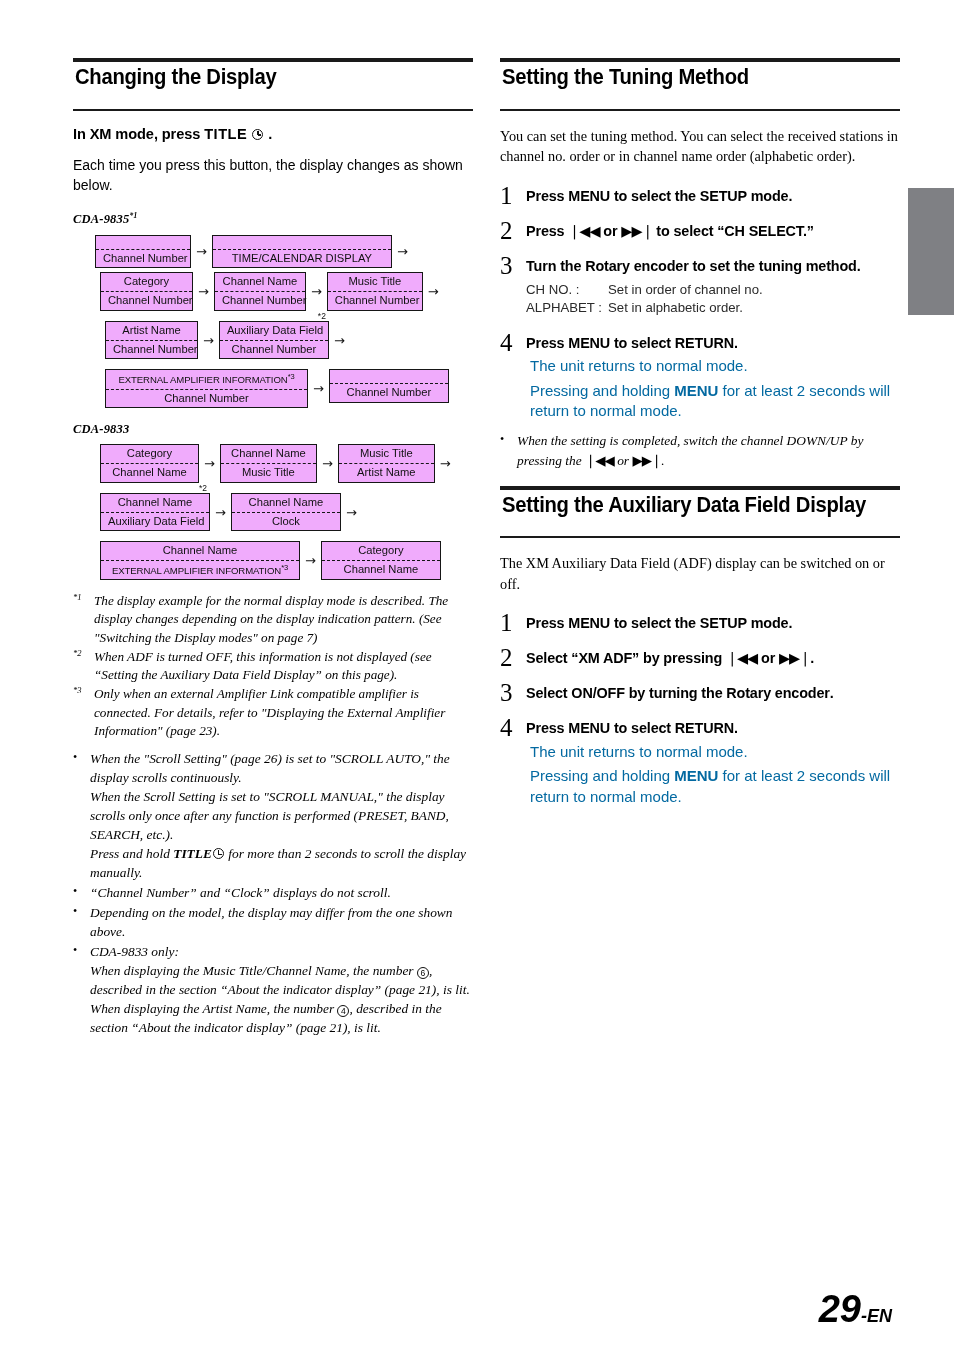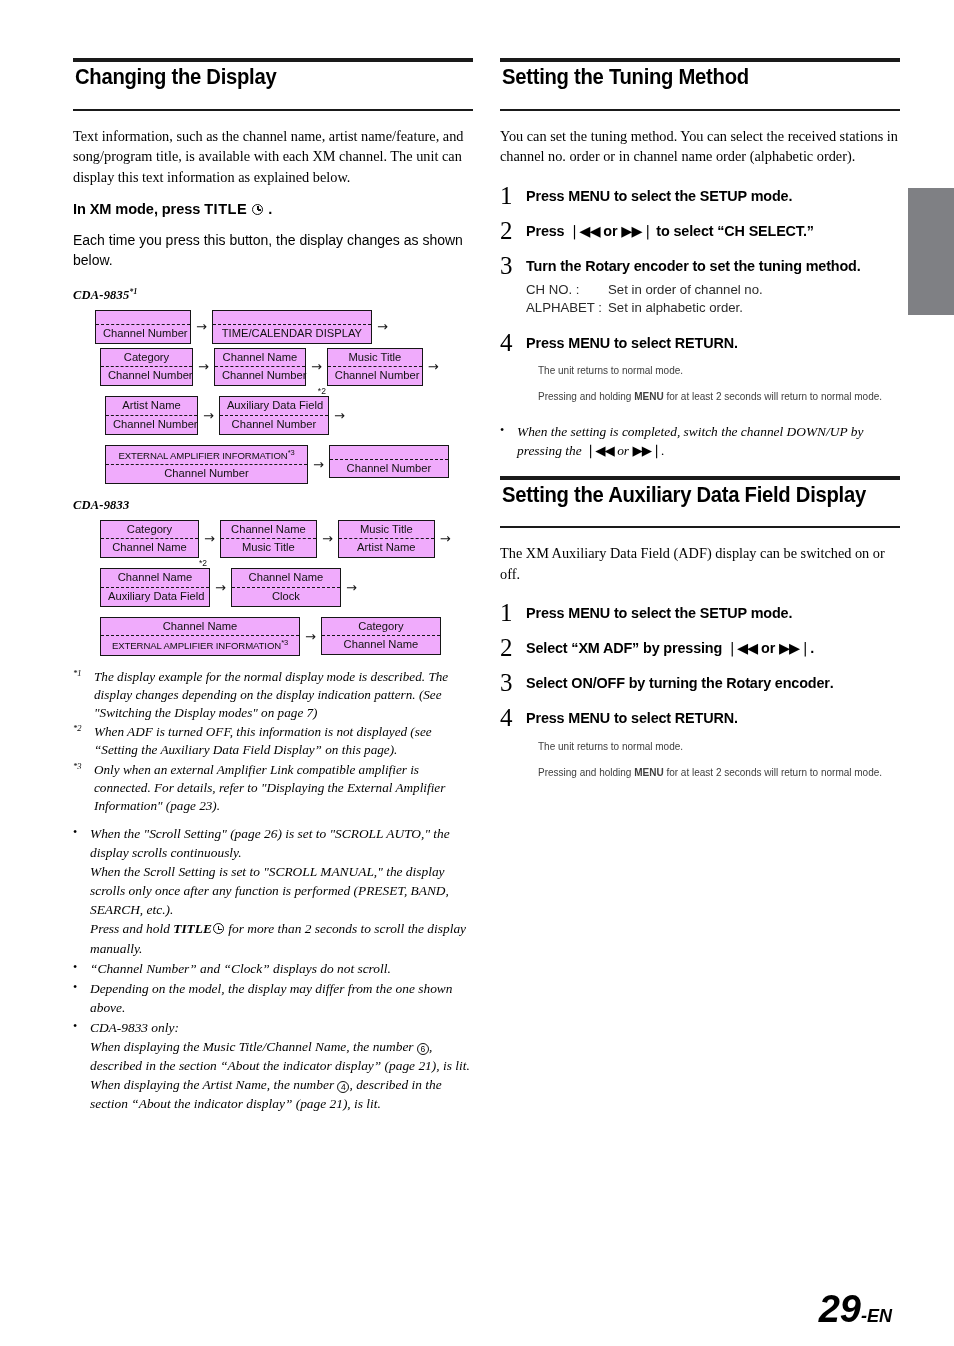"Text information, such as the" p.serif-p { html: <p>Text information, such as the channel name, artist name/feature, and song/program title, is available with each XM channel. The unit can display this text information as explained below.</p> -> none }
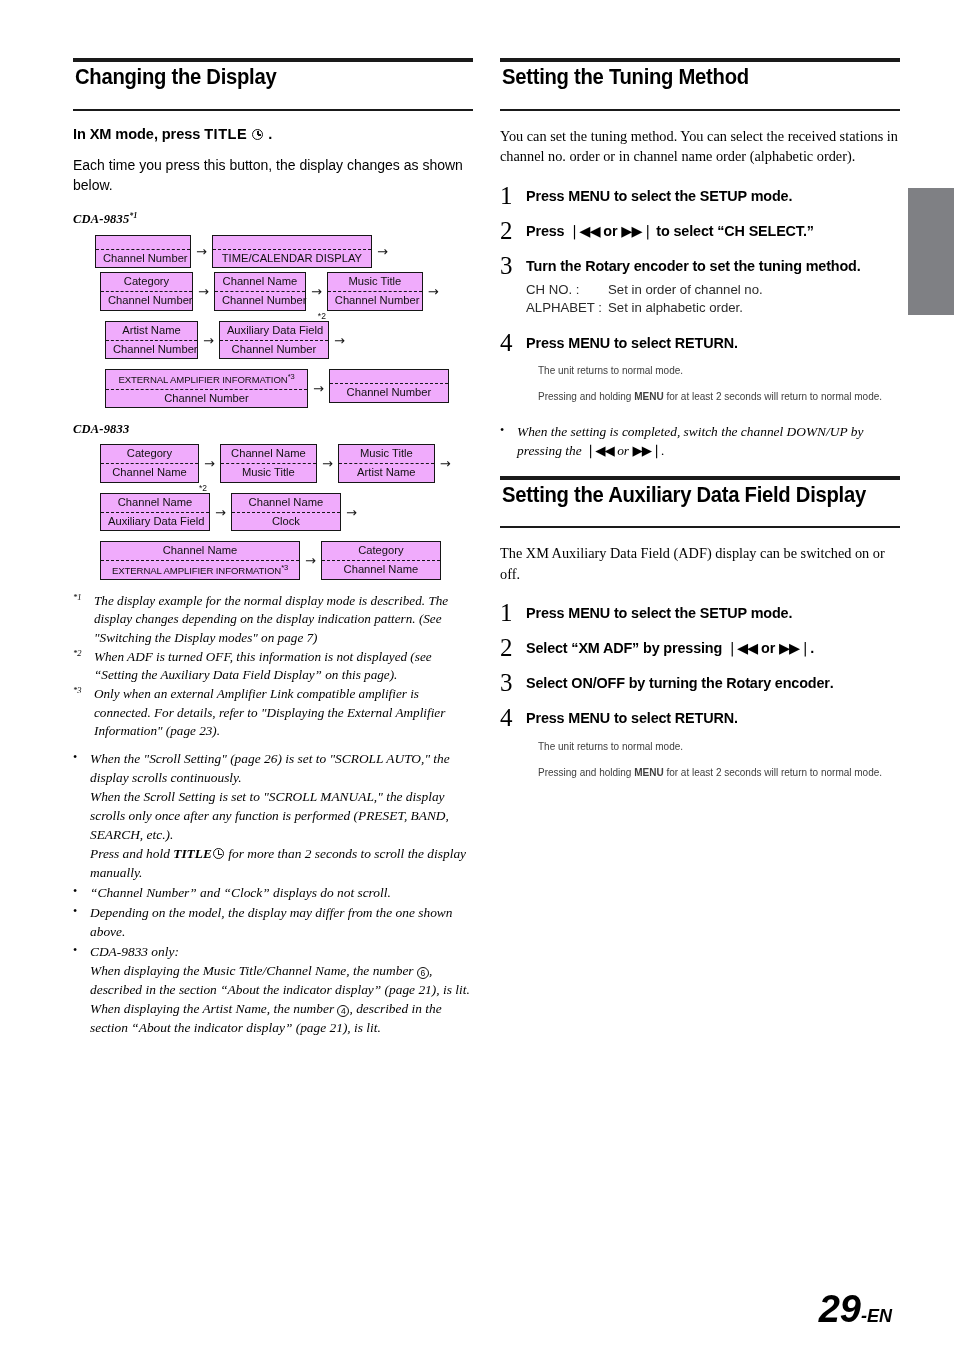"TIME/CALENDAR DISPLAY" div.fbox { width: 160px -> 180px }
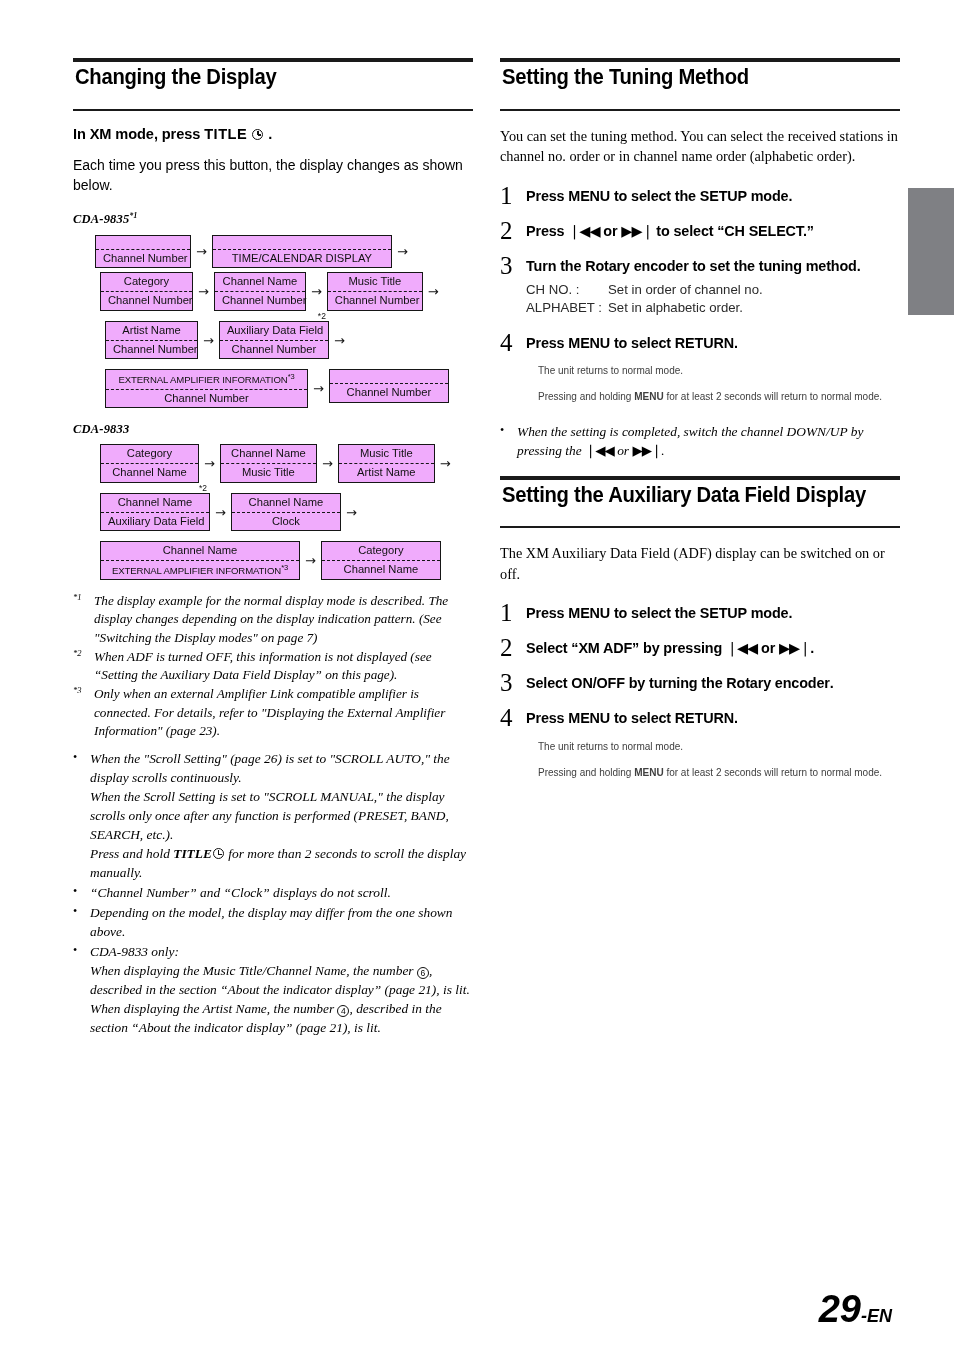"The unit returns to normal" .step .desc { color: #404040 -> #0369a1; font-size: 10px -> 15px; margin: 12px -> 4px }
